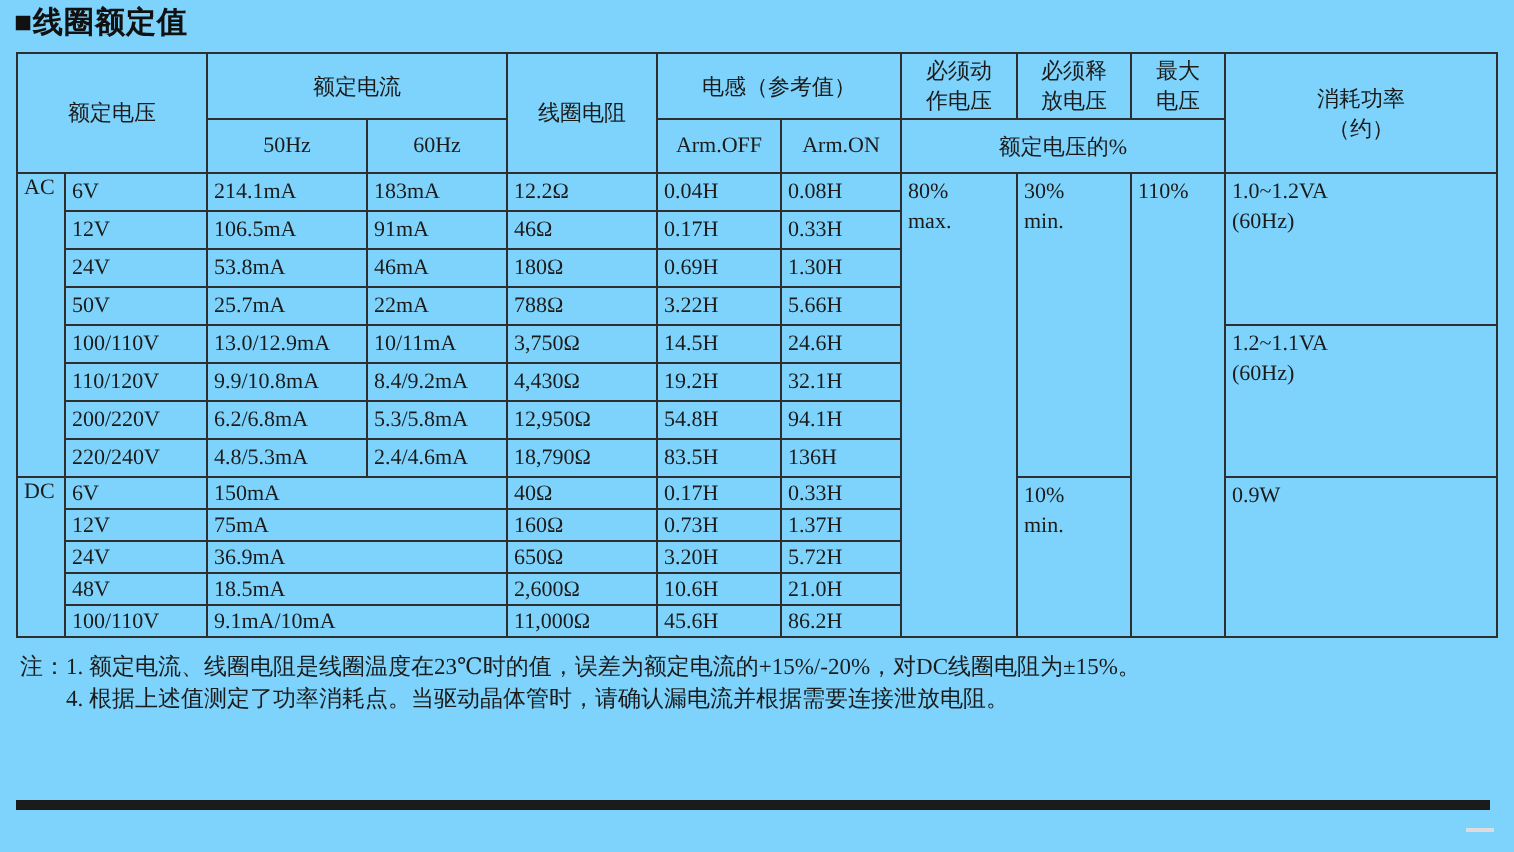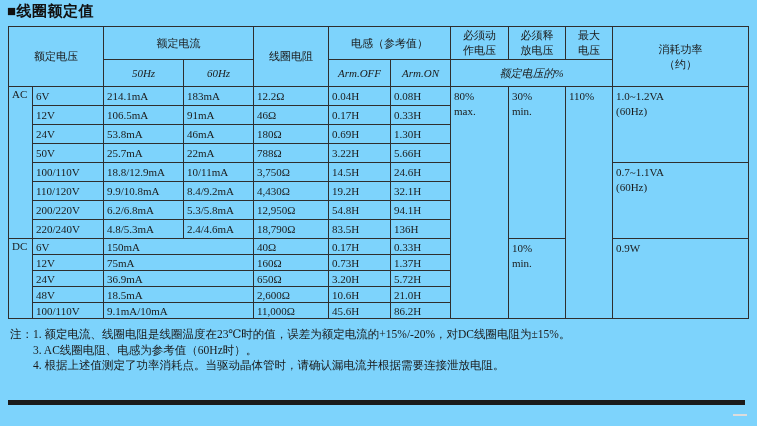"50Hz" tr.h2 { font-style: italic -> none }
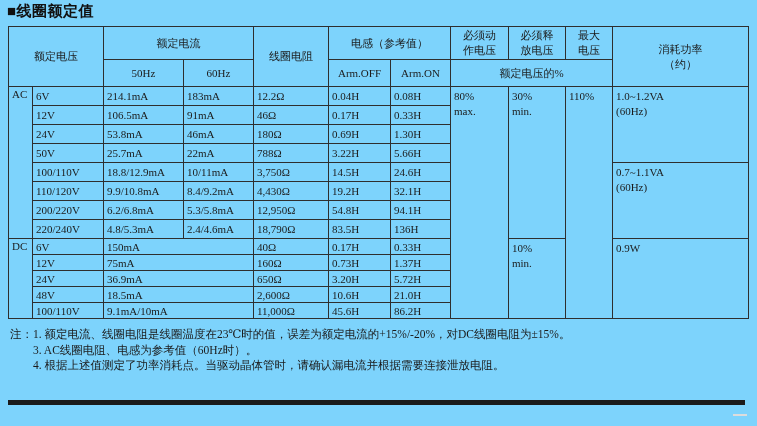"18.8/12.9mA" td { text: 18.8/12.9mA -> 13.0/12.9mA }
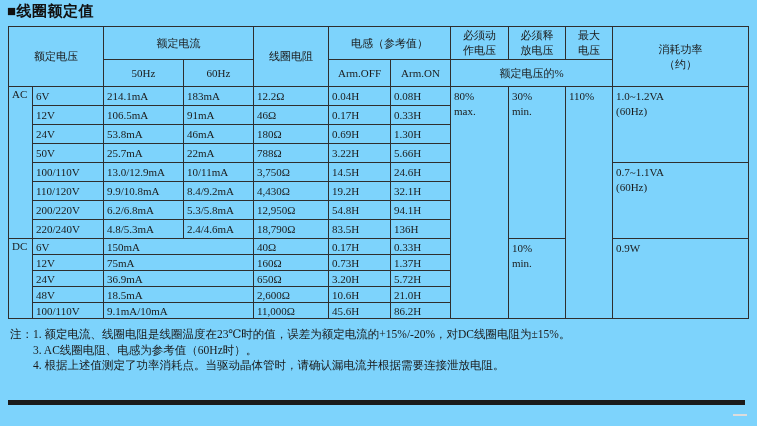"0.7~1.1VA" td.merged { text: 0.7 -> 1.2 }
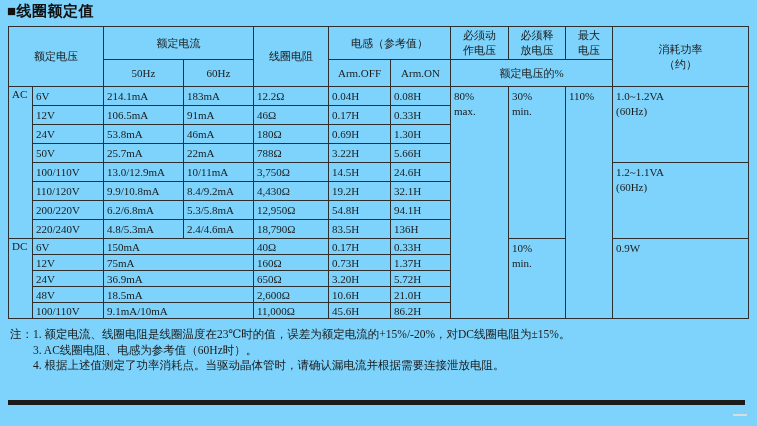"3. AC线圈电阻、电感为参考值（60Hz时）。" div { html: <div>3. AC线圈电阻、电感为参考值（60Hz时）。</div> -> none }
